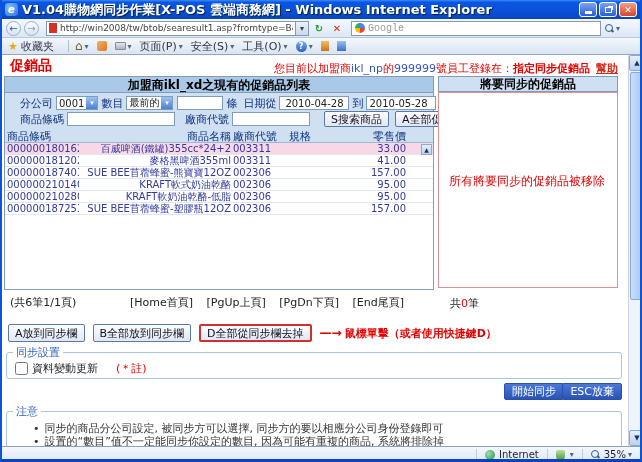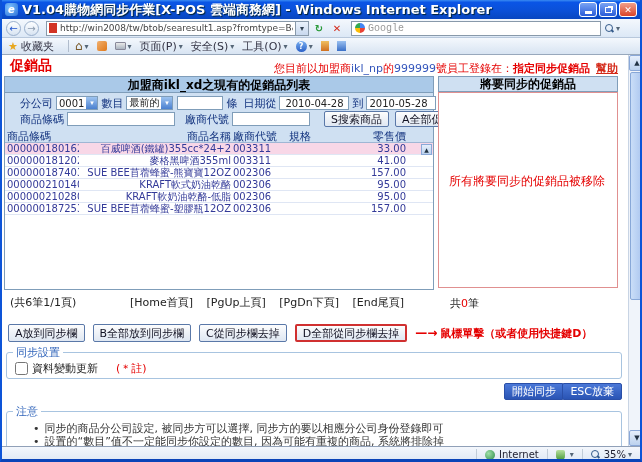"C從同步欄去掉" button.abtn { html: <button>C從同步欄去掉</button> -> none }
